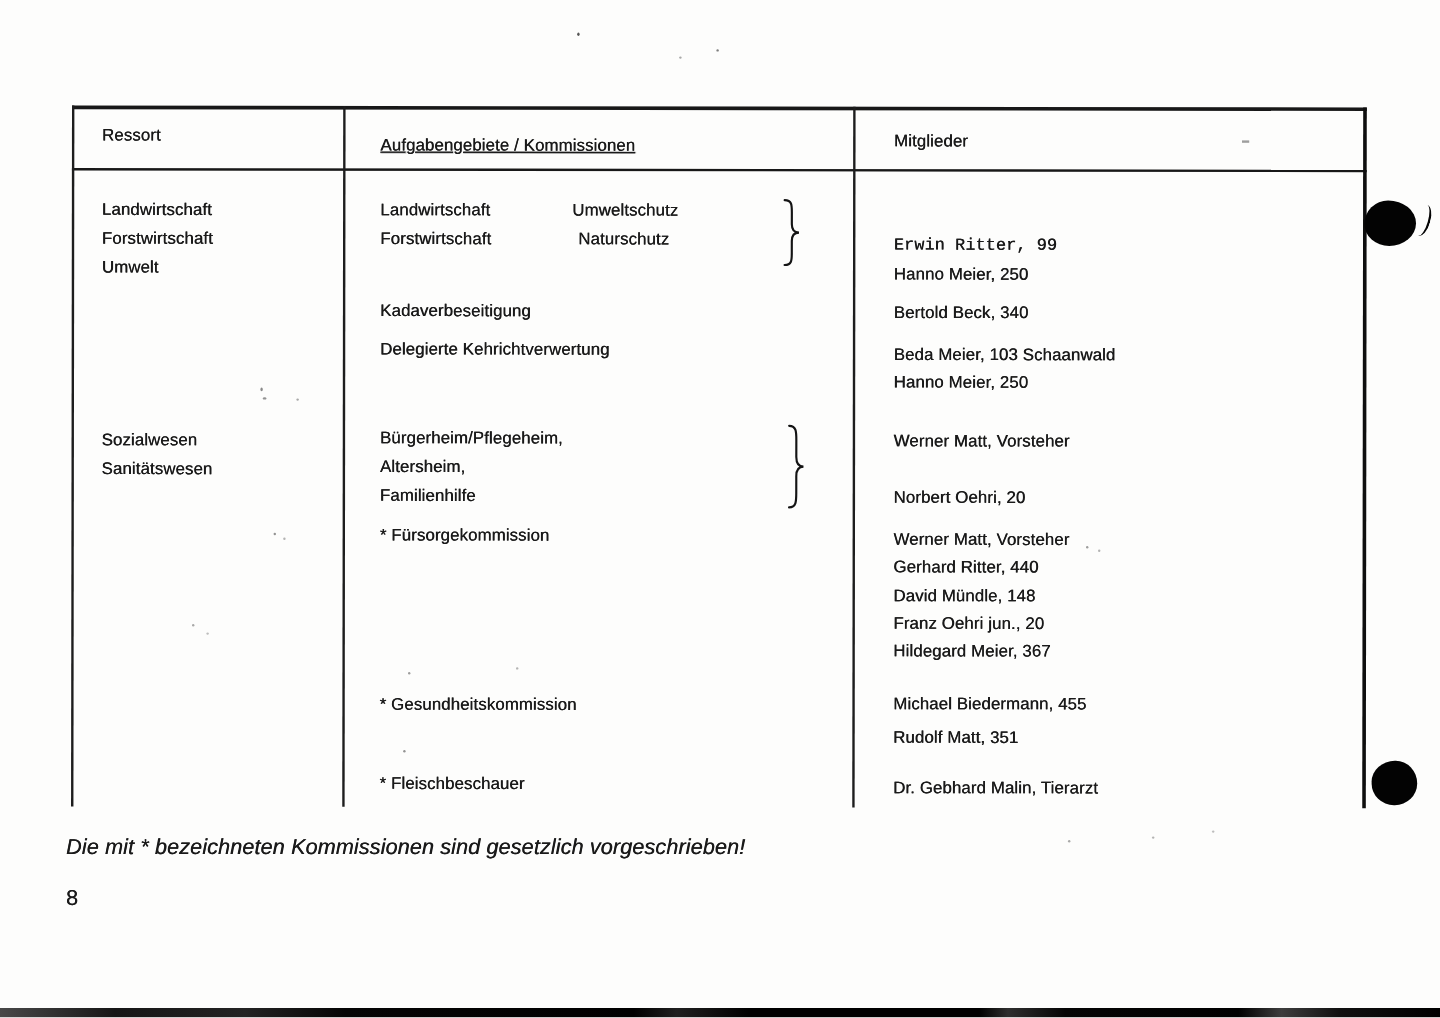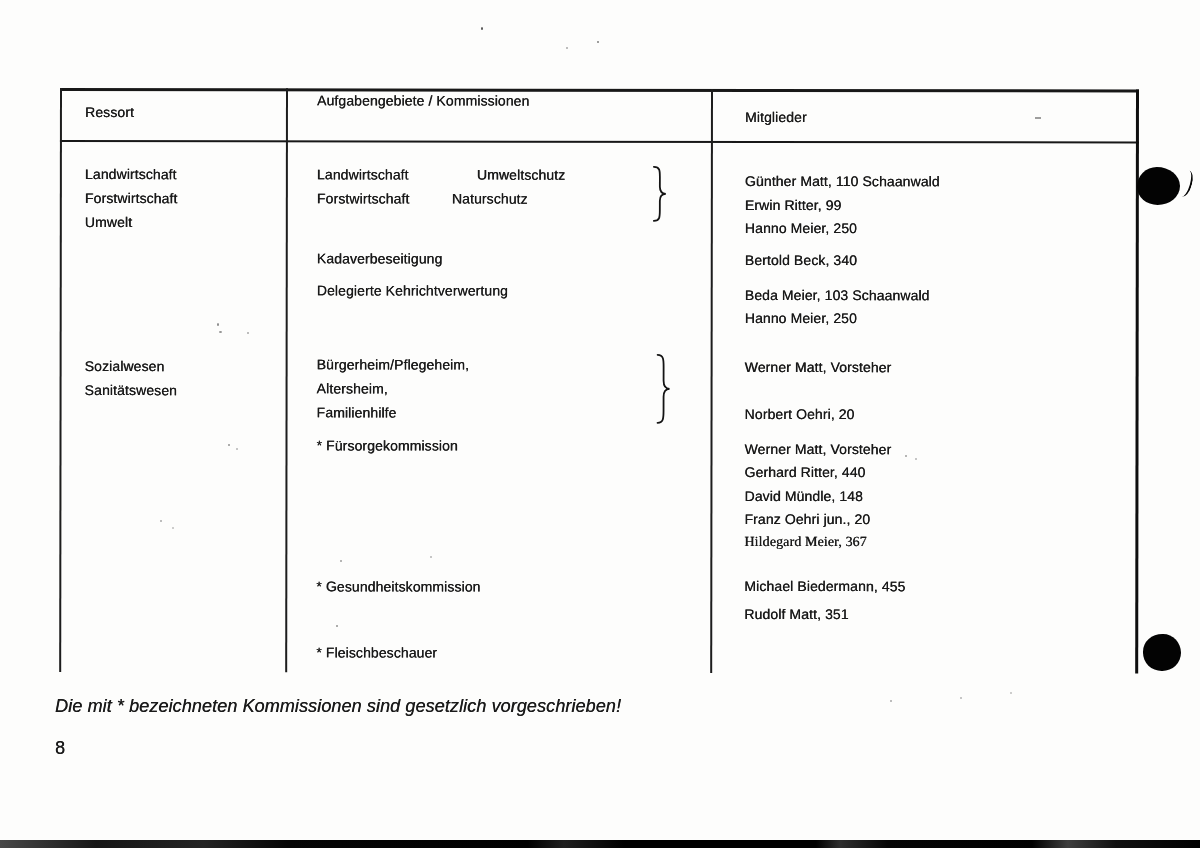"Aufgabengebiete / Kommissionen" span.t { text-decoration: none -> underline; top: 90px -> 110px }
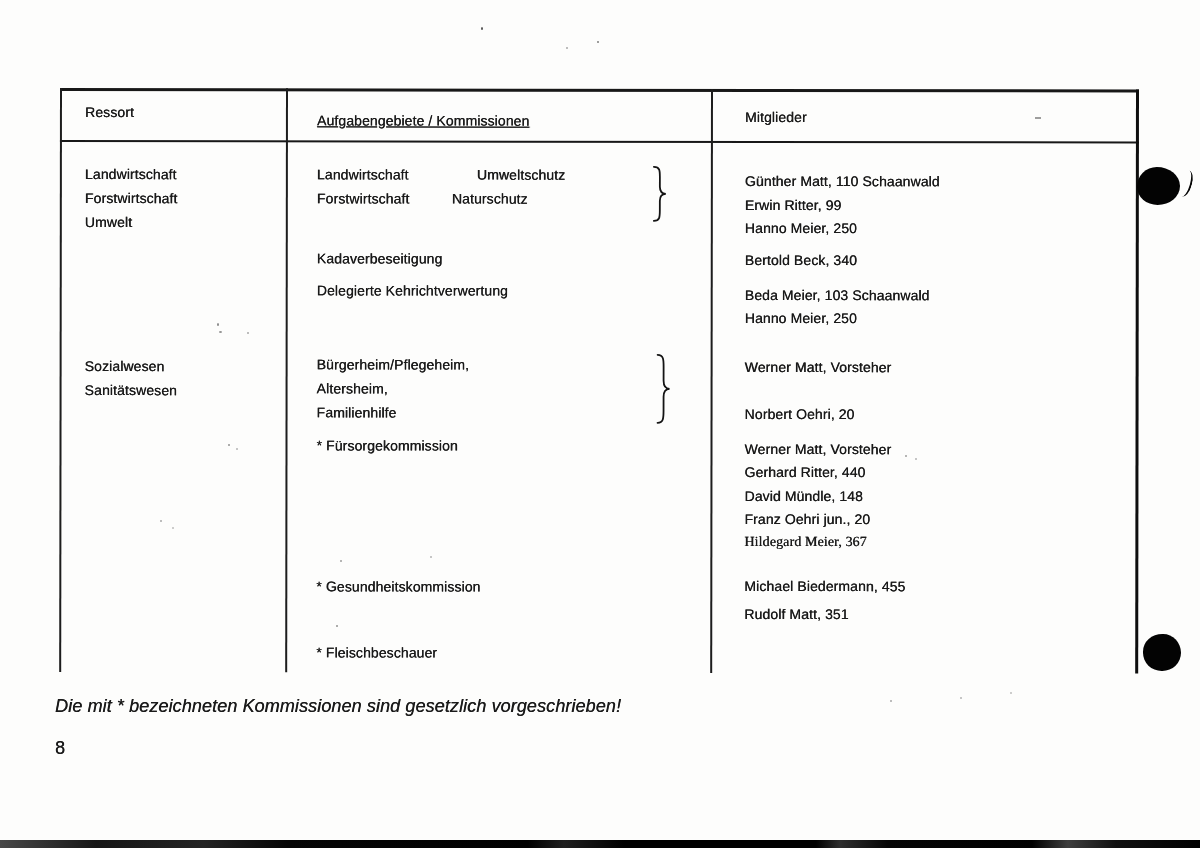"Günther Matt, 110 Schaanwald" span.t { html: <span>Günther Matt, 110 Schaanwald</span> -> none }
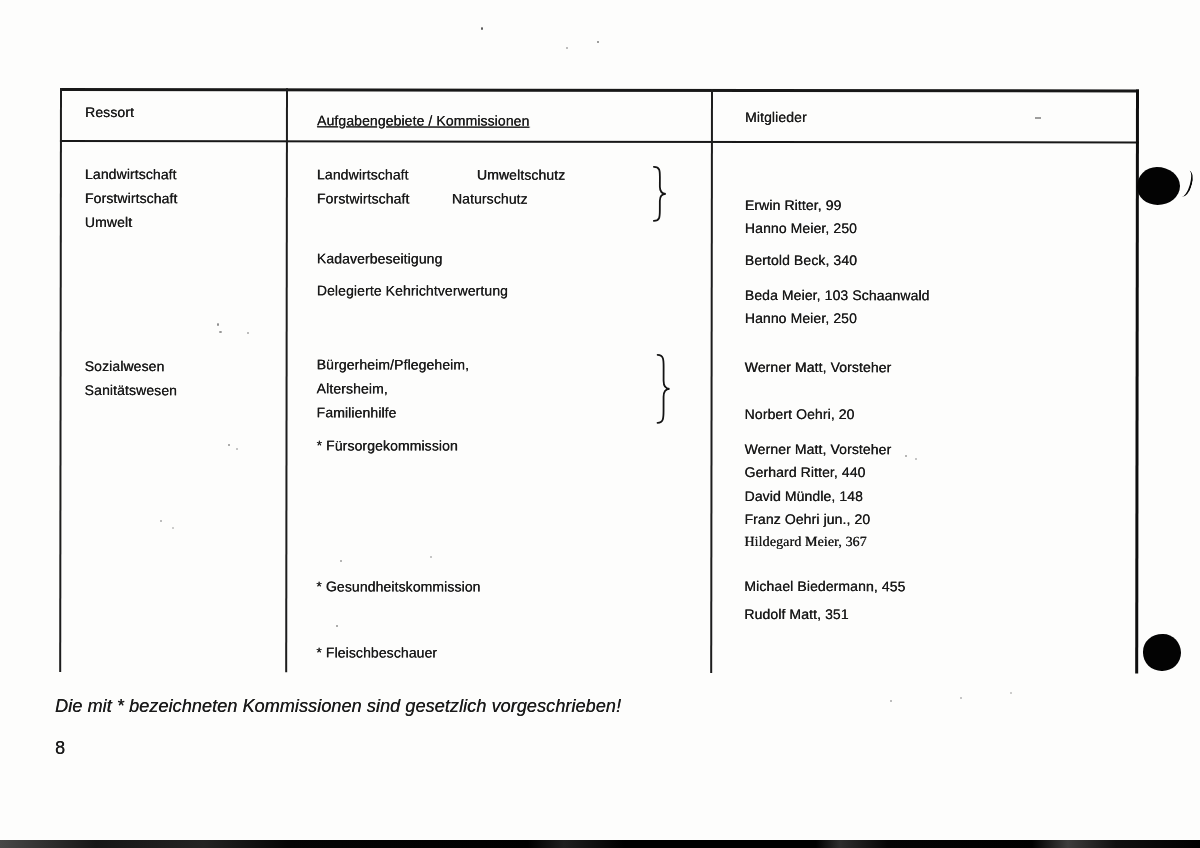"Naturschutz" span.t { left: 452px -> 482px }
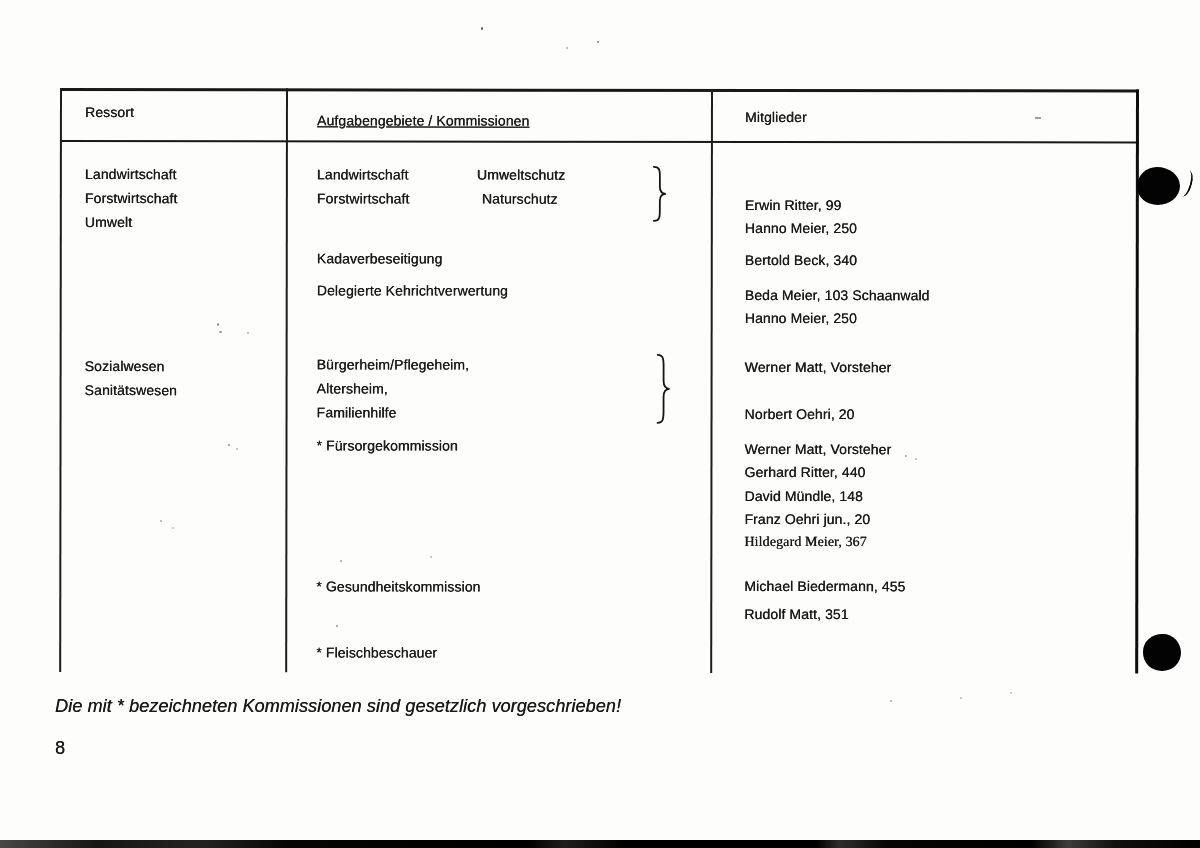"Erwin Ritter, 99" span.t { font-family: none -> Liberation Mono, monospace }
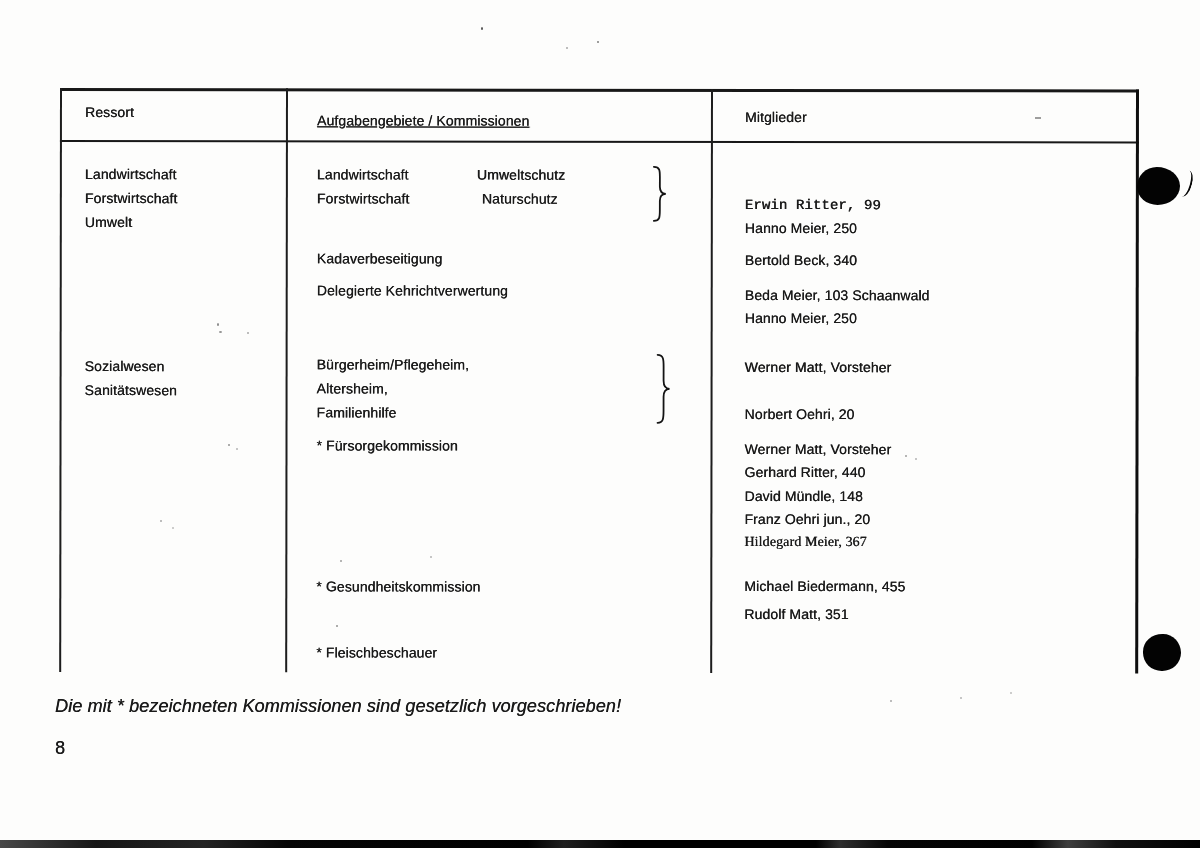"Hildegard Meier, 367" span.t { font-family: Liberation Serif, serif -> none }
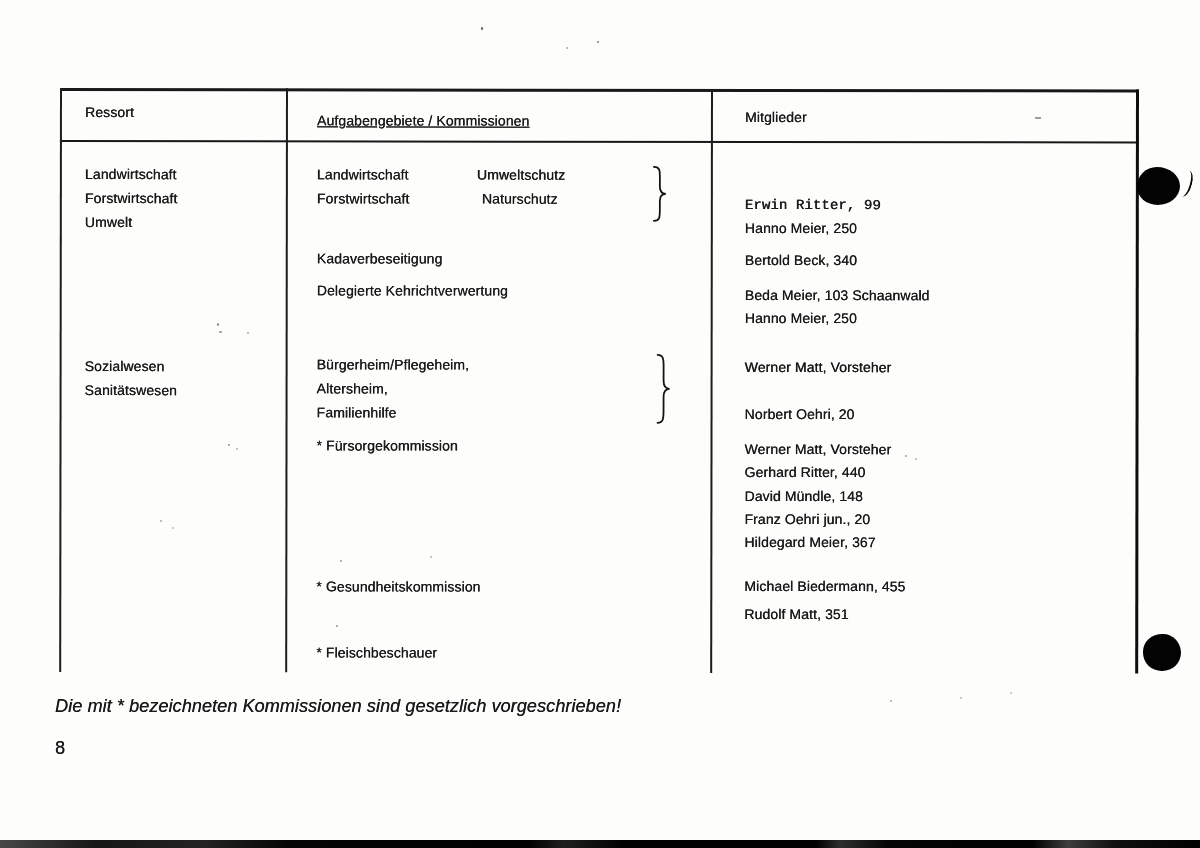"Dr. Gebhard Malin, Tierarzt" span.t { html: none -> <span>Dr. Gebhard Malin, Tierarzt</span> }
